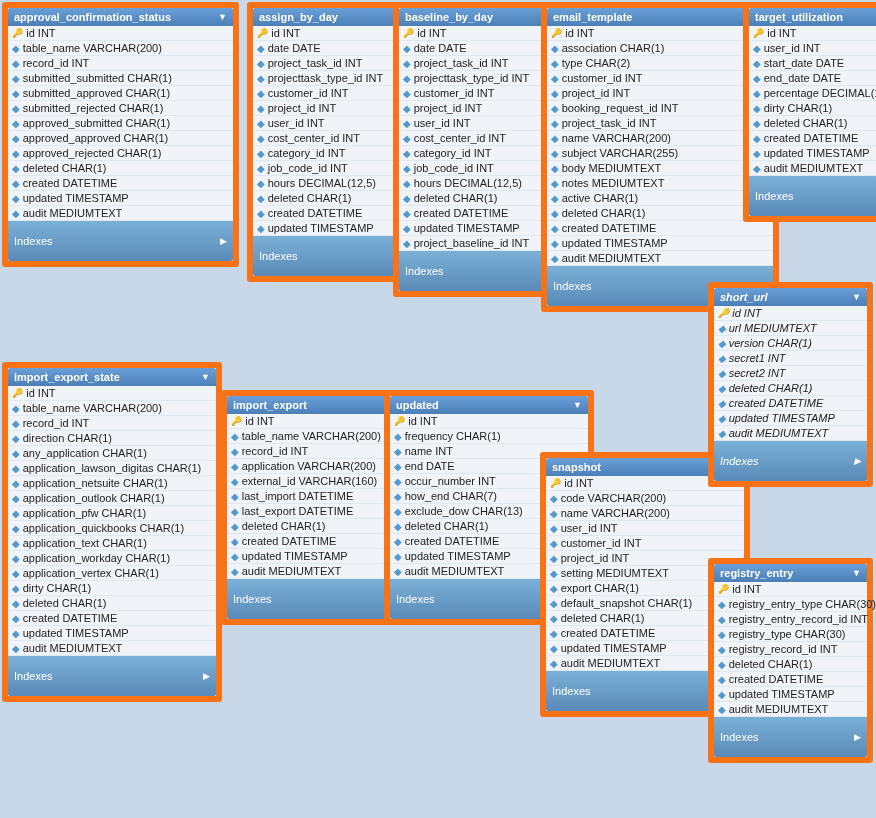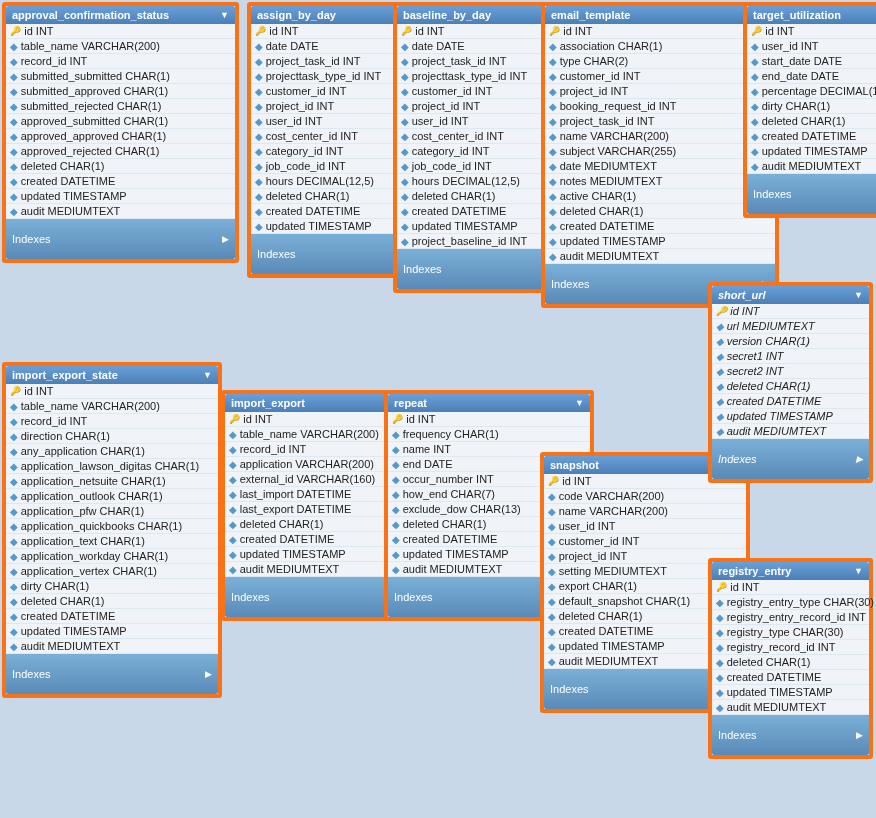"approval_confirmation_status" .table-box { border: 4px solid #f97316 -> 6px solid #f97316 }
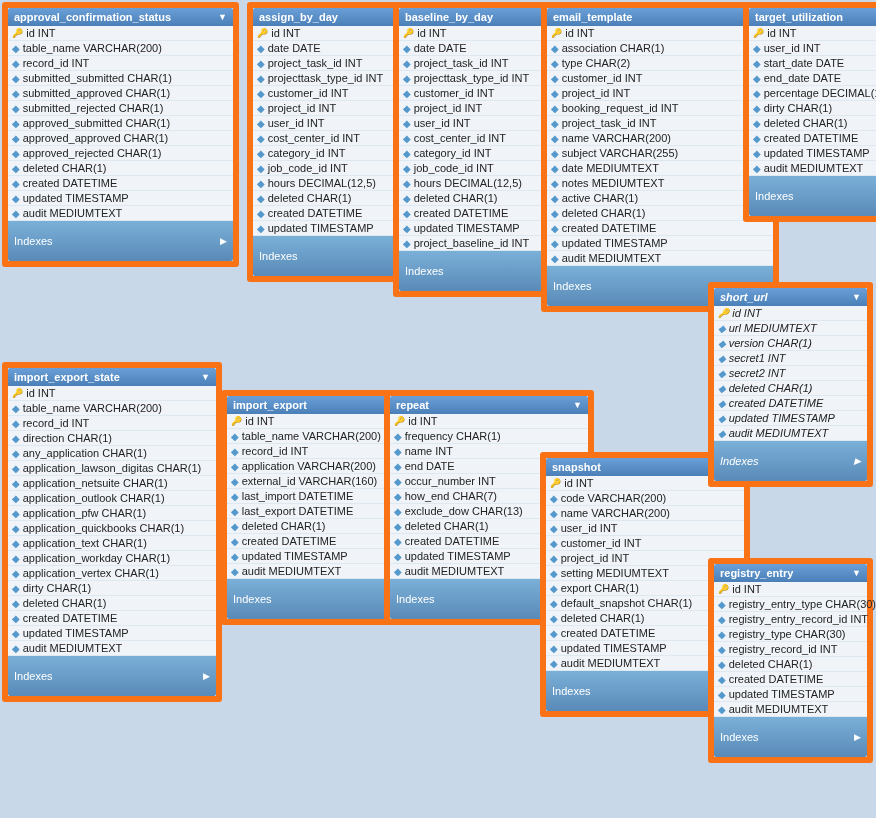"date MEDIUMTEXT" span.field-text { text: date -> body }
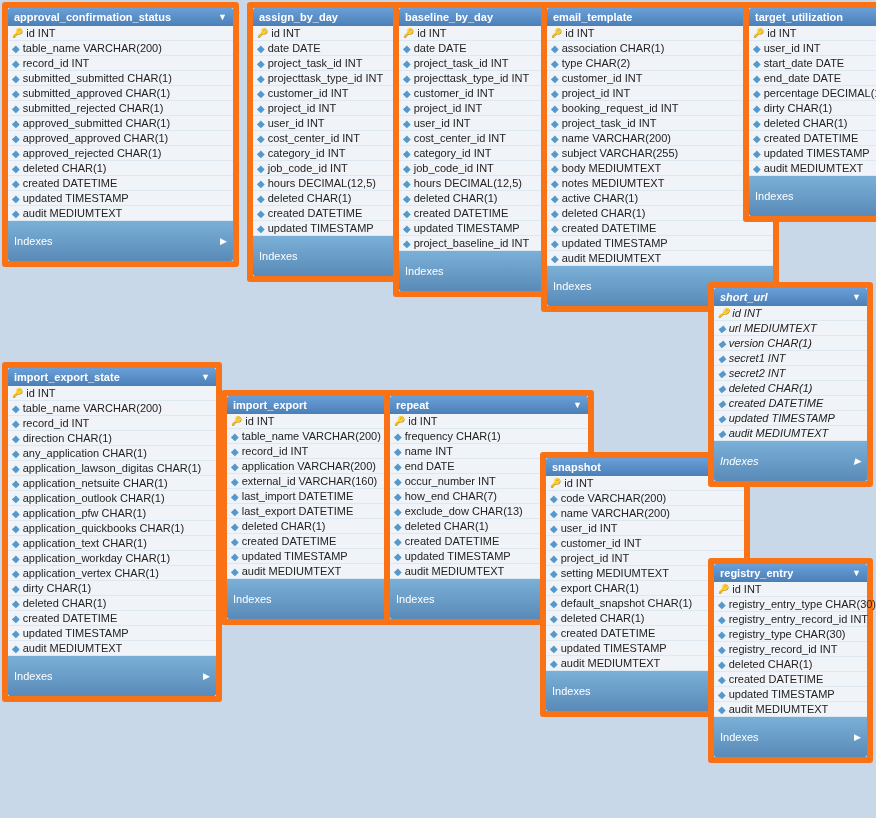"repeat" span { text: repeat -> updated }
